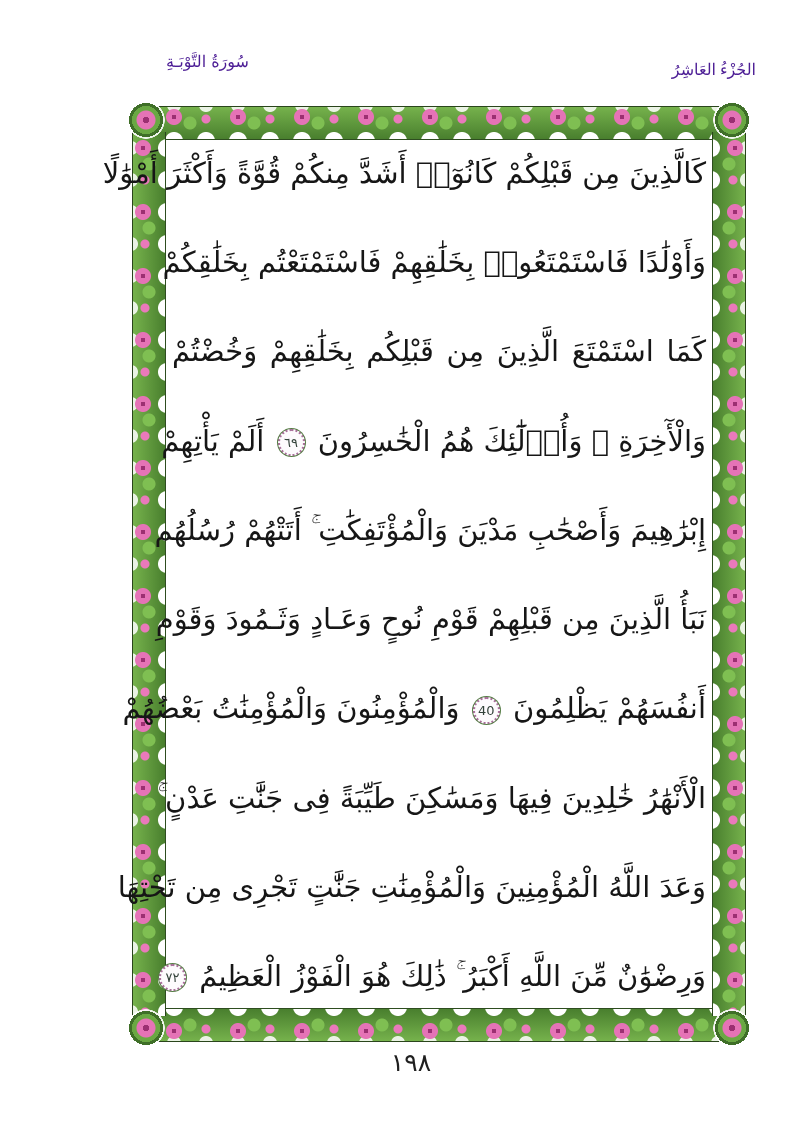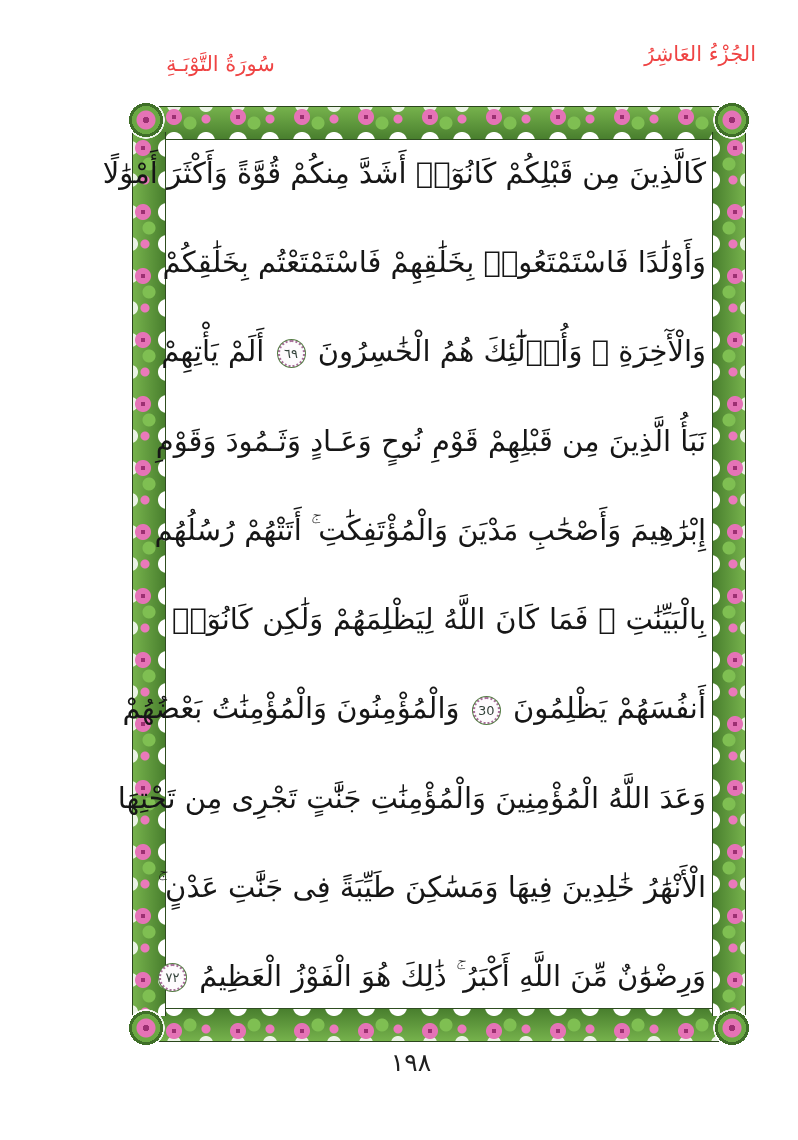"سُورَةُ التَّوْبَـةِ" .hdr { color: #ef4444 -> #4c1d95; font-size: 21px -> 16px }
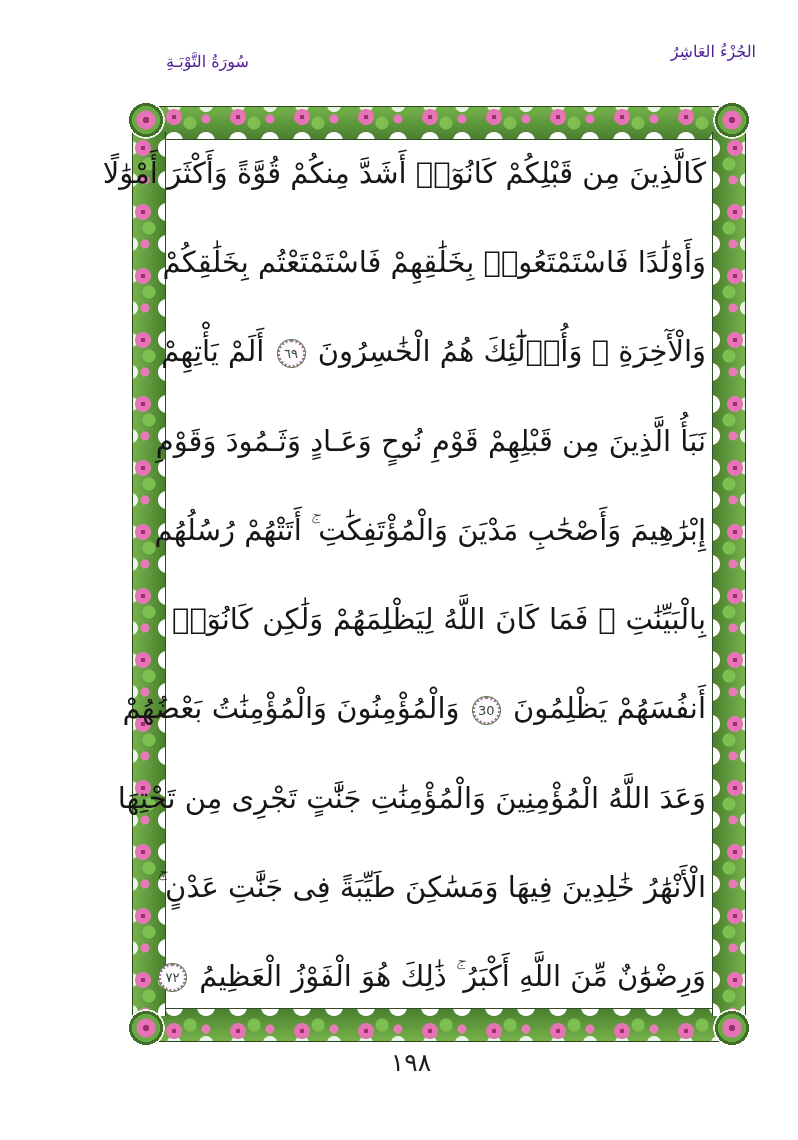"الجُزْءُ العَاشِرُ" .hdr-juz { font-family: none -> Liberation Serif, serif; top: 42px -> 60px }
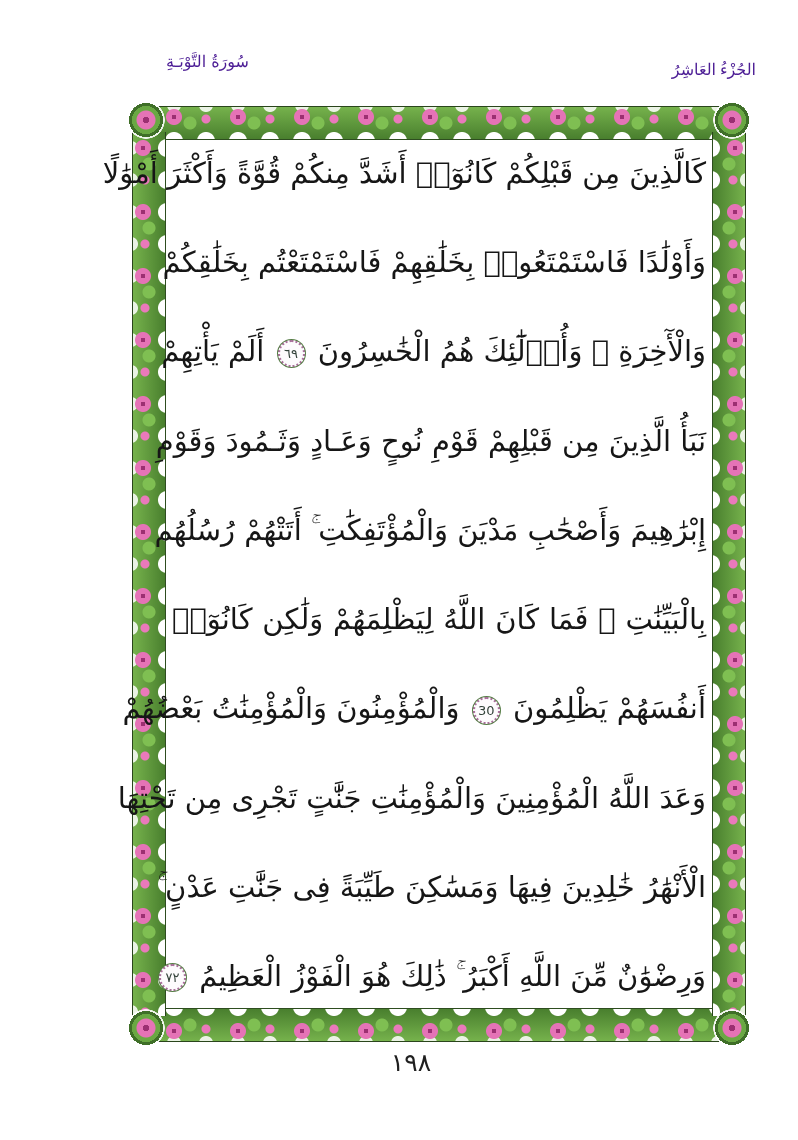"كَمَا اسْتَمْتَعَ الَّذِينَ مِن" div.line { html: none -> <div><span>كَمَا اسْتَمْتَعَ الَّذِينَ مِن قَبْلِكُم بِخَلَٰقِهِمْ وَخُضْتُمْ</span> </div> }
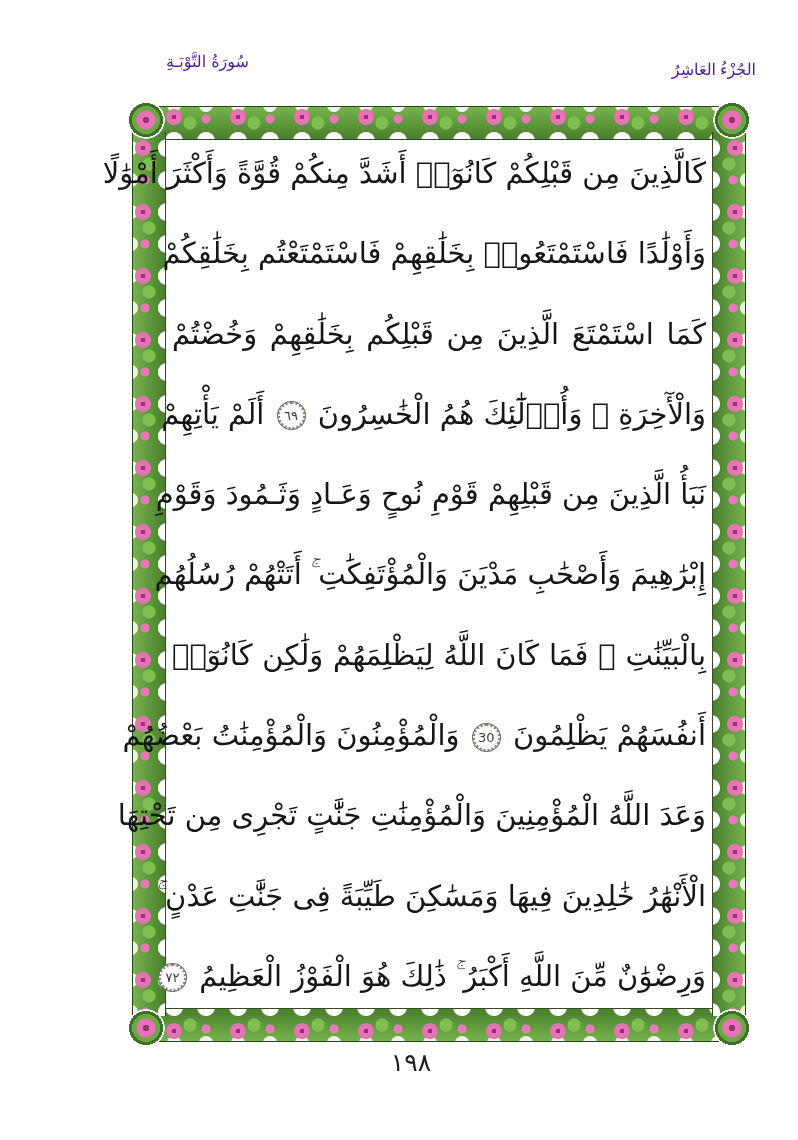"نَبَأُ الَّذِينَ مِن قَبْلِهِمْ قَوْمِ" div.line { order: before "إِبْرَٰهِيمَ وَأَصْحَٰبِ مَدْيَنَ" -> after "إِبْرَٰهِيمَ وَأَصْحَٰبِ مَدْيَنَ" }
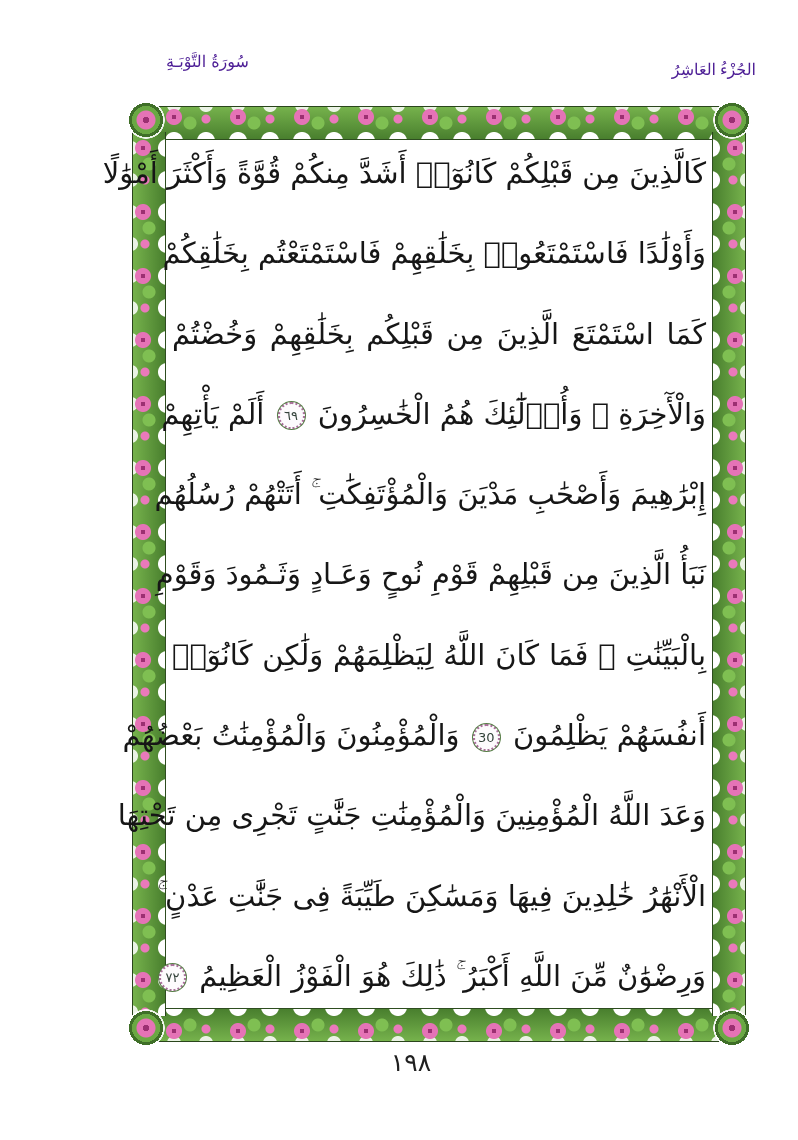"بِالْبَيِّنَٰتِ ۖ فَمَا كَانَ اللَّهُ" div.line { html: <div><span>بِالْبَيِّنَٰتِ ۖ فَمَا كَانَ اللَّهُ لِيَظْلِمَهُمْ وَلَٰكِن كَانُوٓا۟</span> </div> -> none }
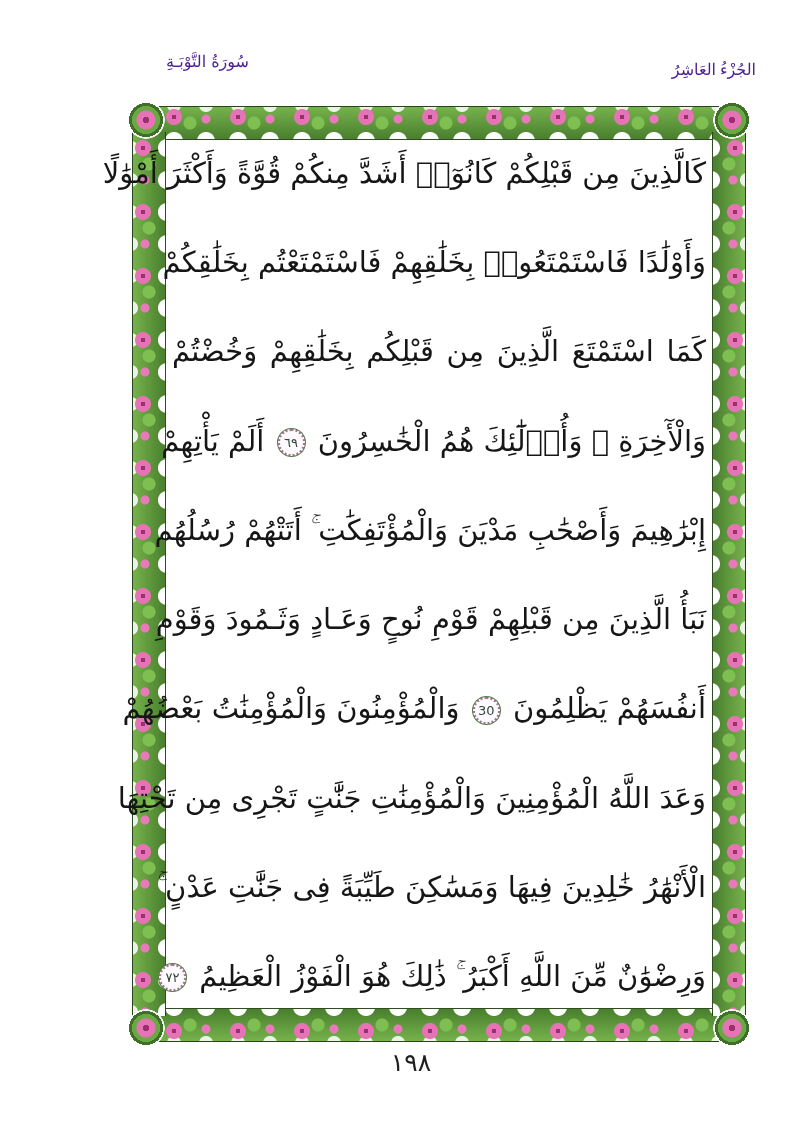"30" span.medallion { text: 30 -> 40 }
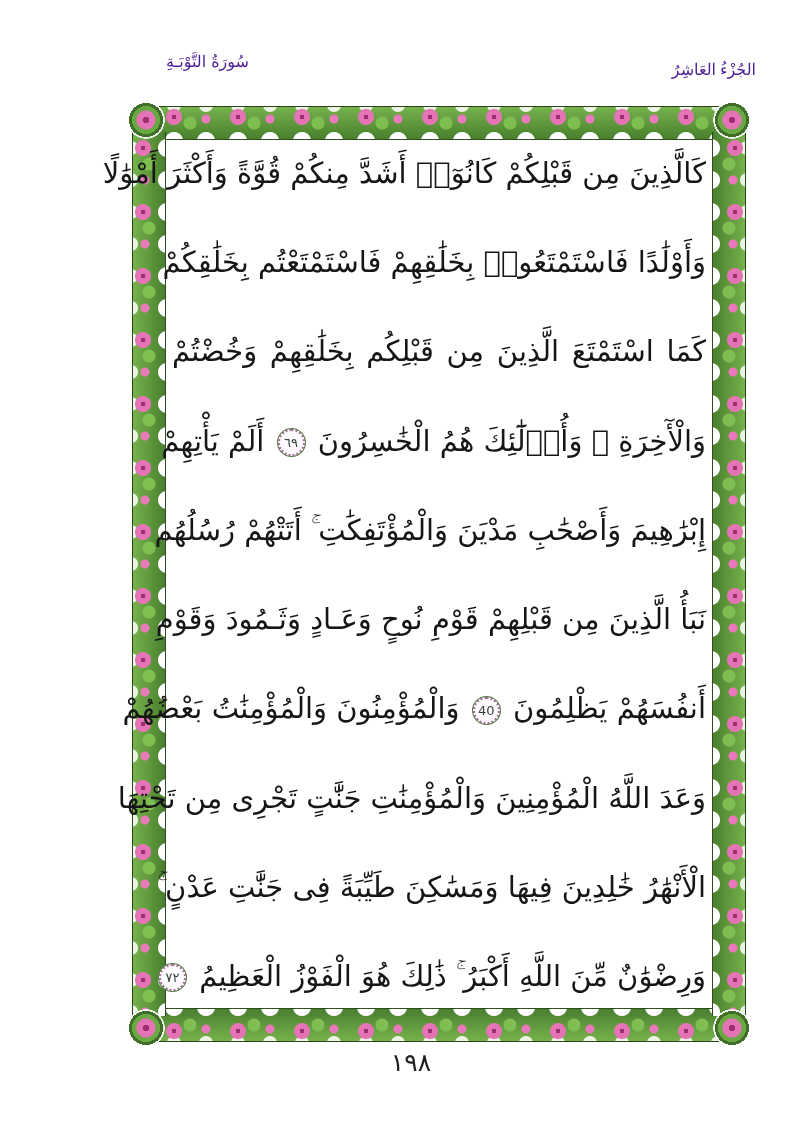"وَعَدَ اللَّهُ الْمُؤْمِنِينَ" div.line { order: before "الْأَنْهَٰرُ خَٰلِدِينَ فِيهَا" -> after "الْأَنْهَٰرُ خَٰلِدِينَ فِيهَا" }
